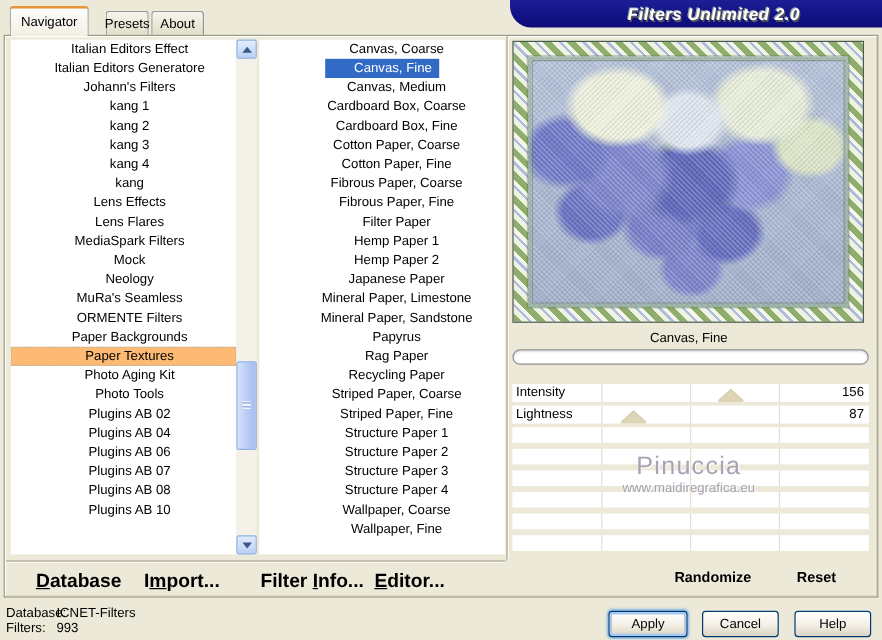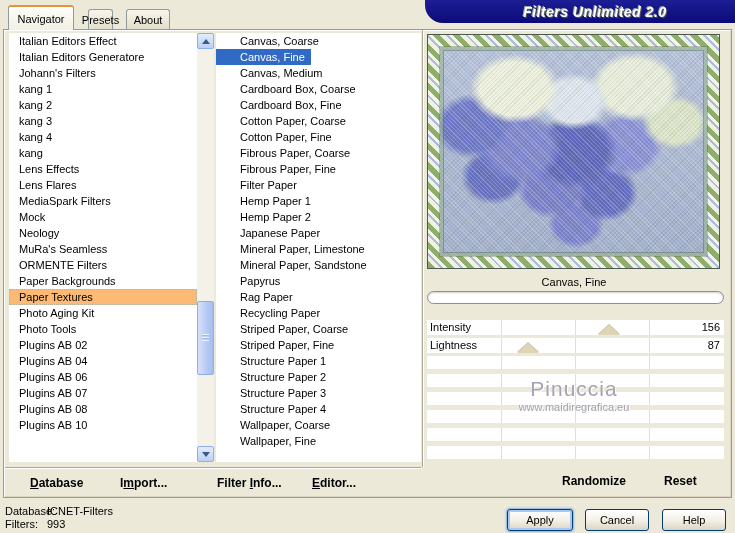"Presets" #tab-presets { width: 25px -> 36px }
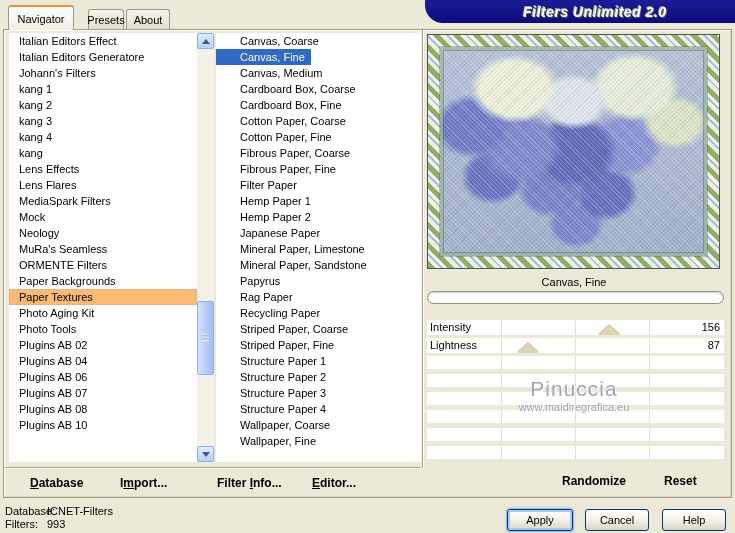"Italian Editors Effect" .list { text-align: none -> center }
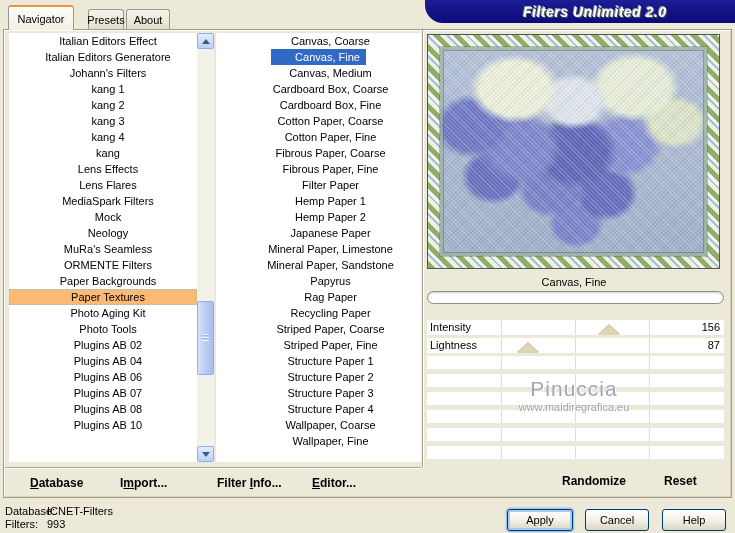"Database" .tb-item { font-size: 12px -> 16px }
